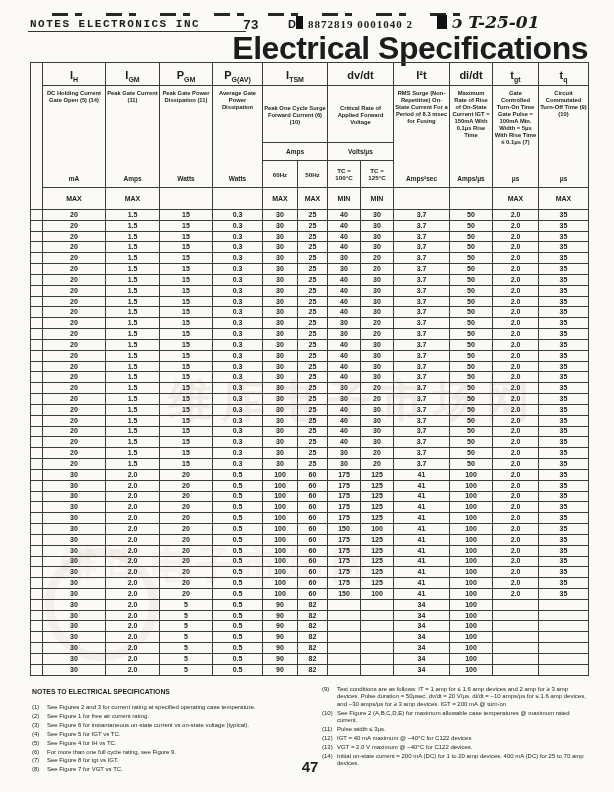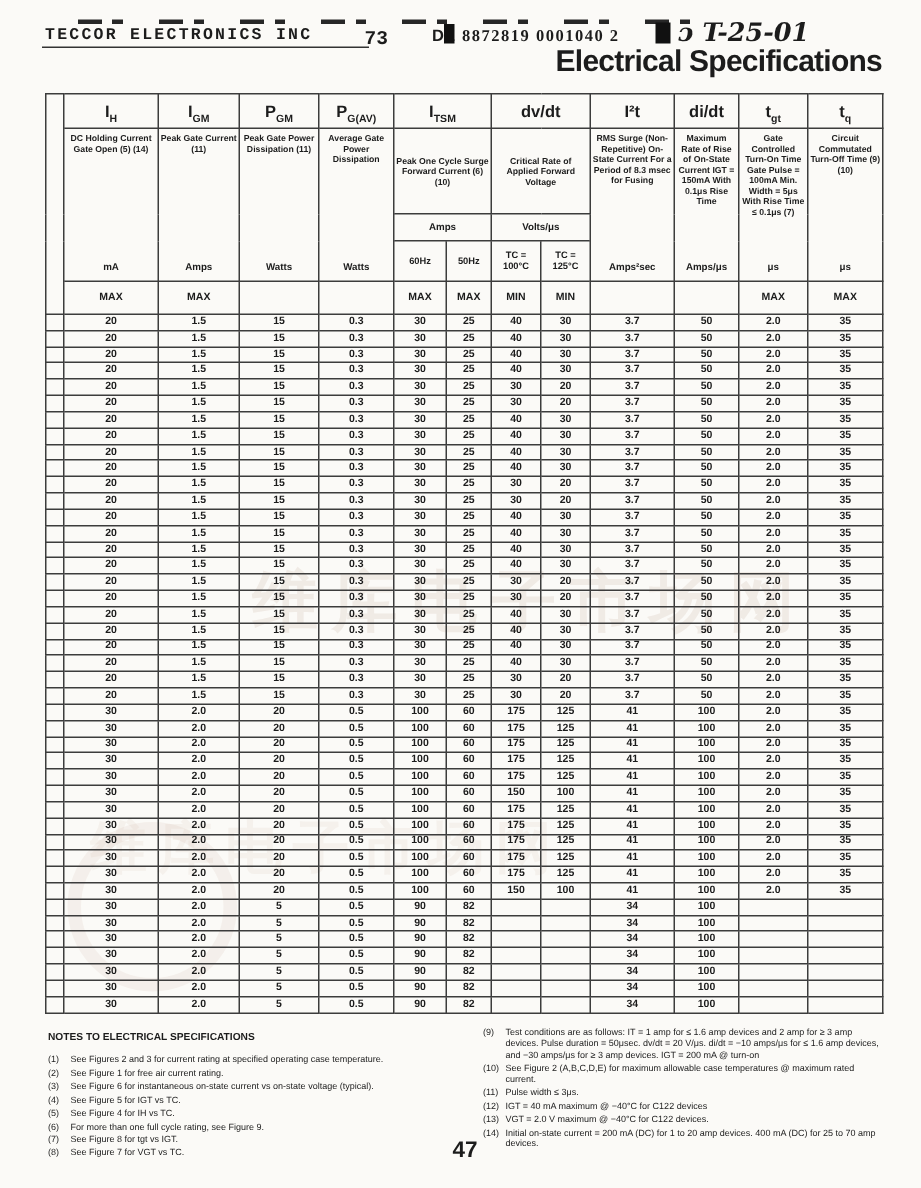"TECCOR ELECTRONICS INC" div.company { text: TECCOR -> NOTES }
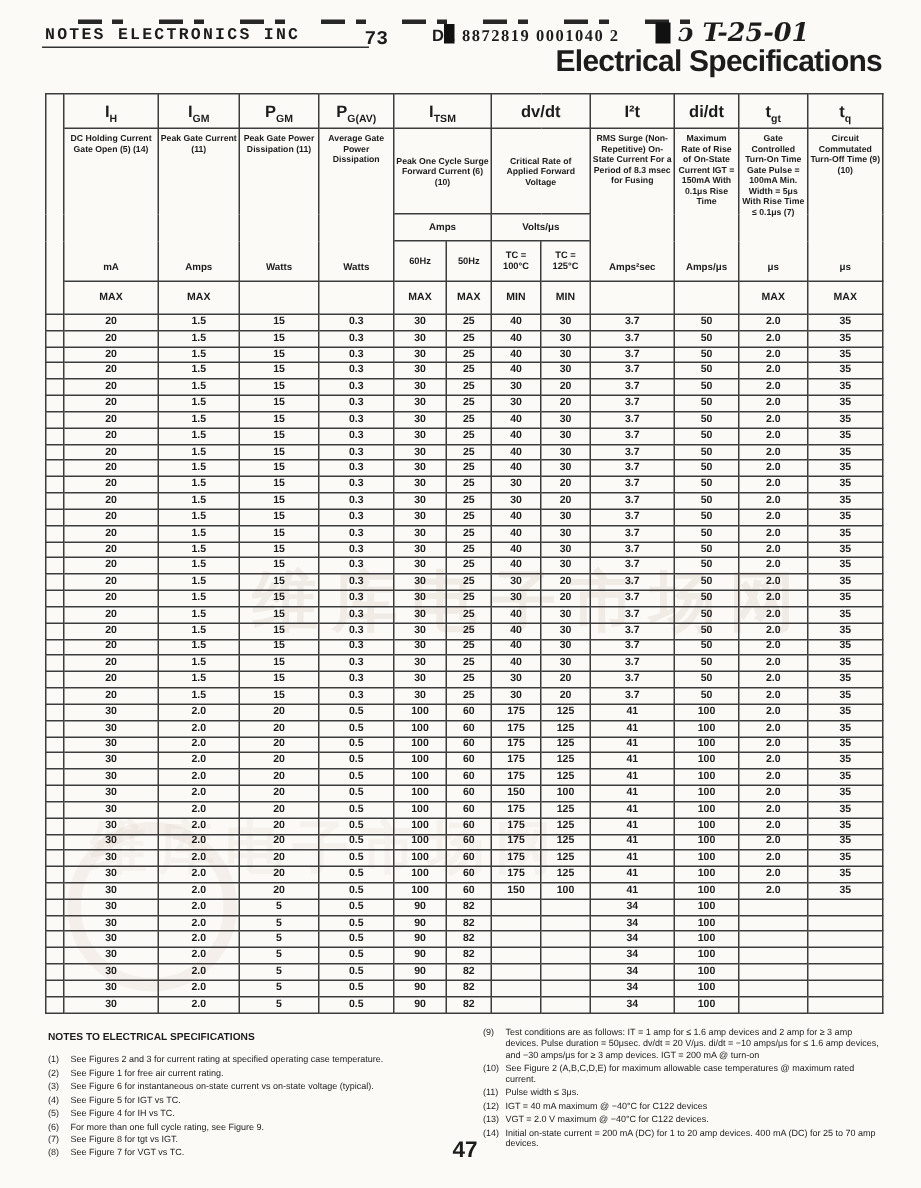"Electrical Specifications" .title { font-size: 20px -> 32px }
